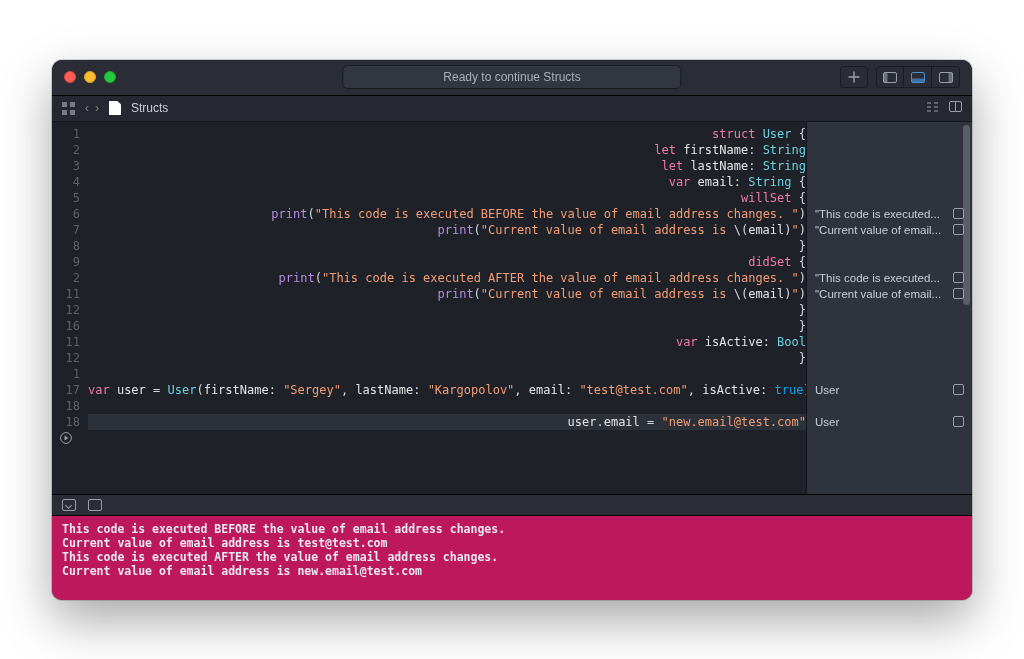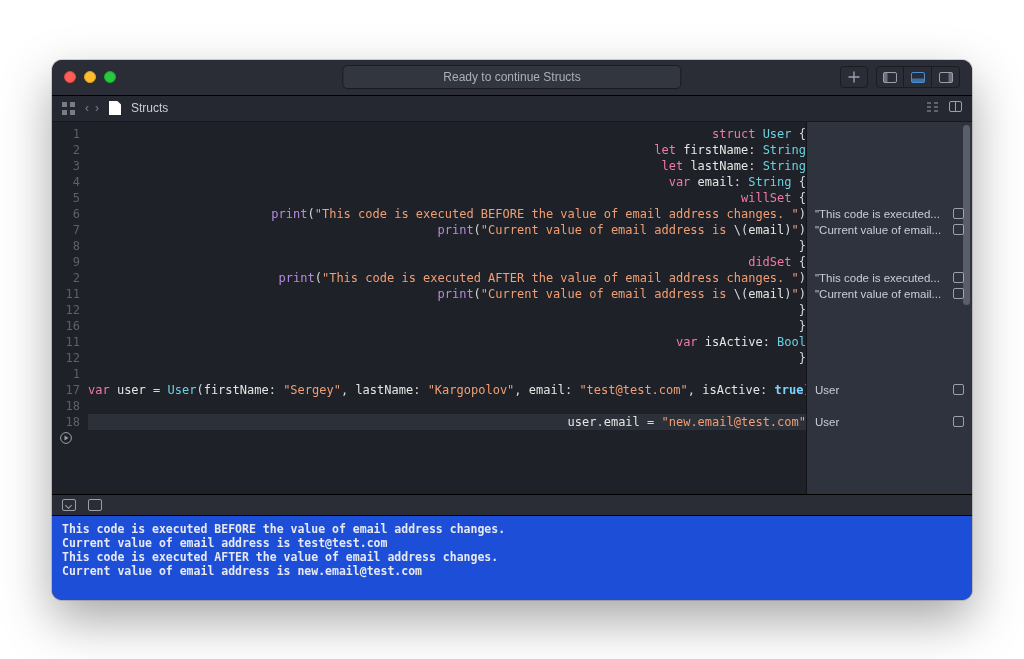"true" .bool { color: #7dd3fc -> #0ea5e9; font-weight: bold -> none }
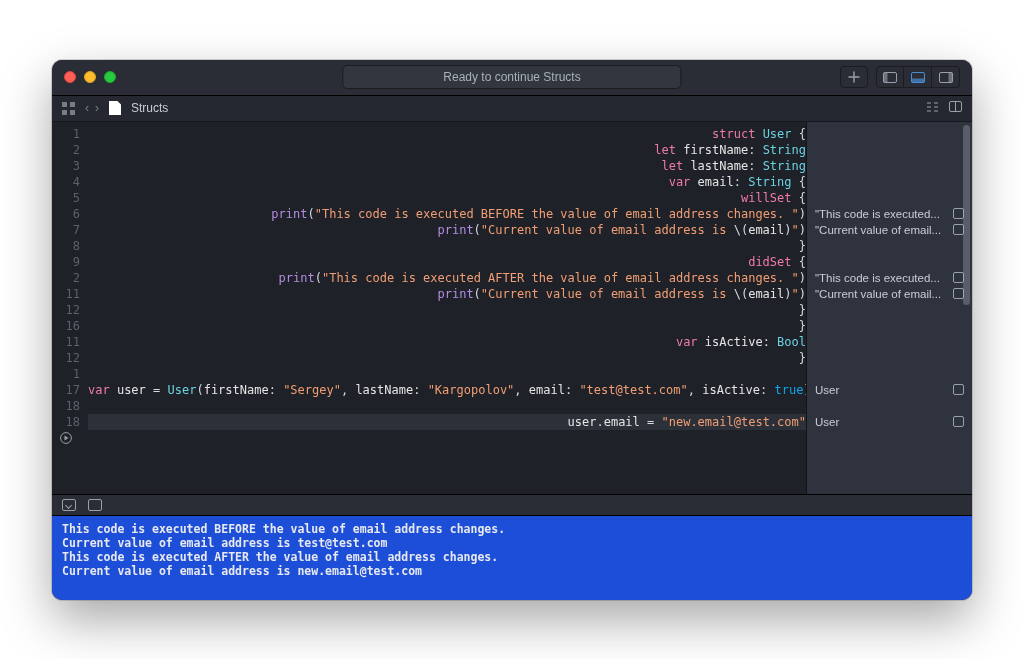"This code is executed BEFORE" .console { background: #1d4ed8 -> #be185d }
